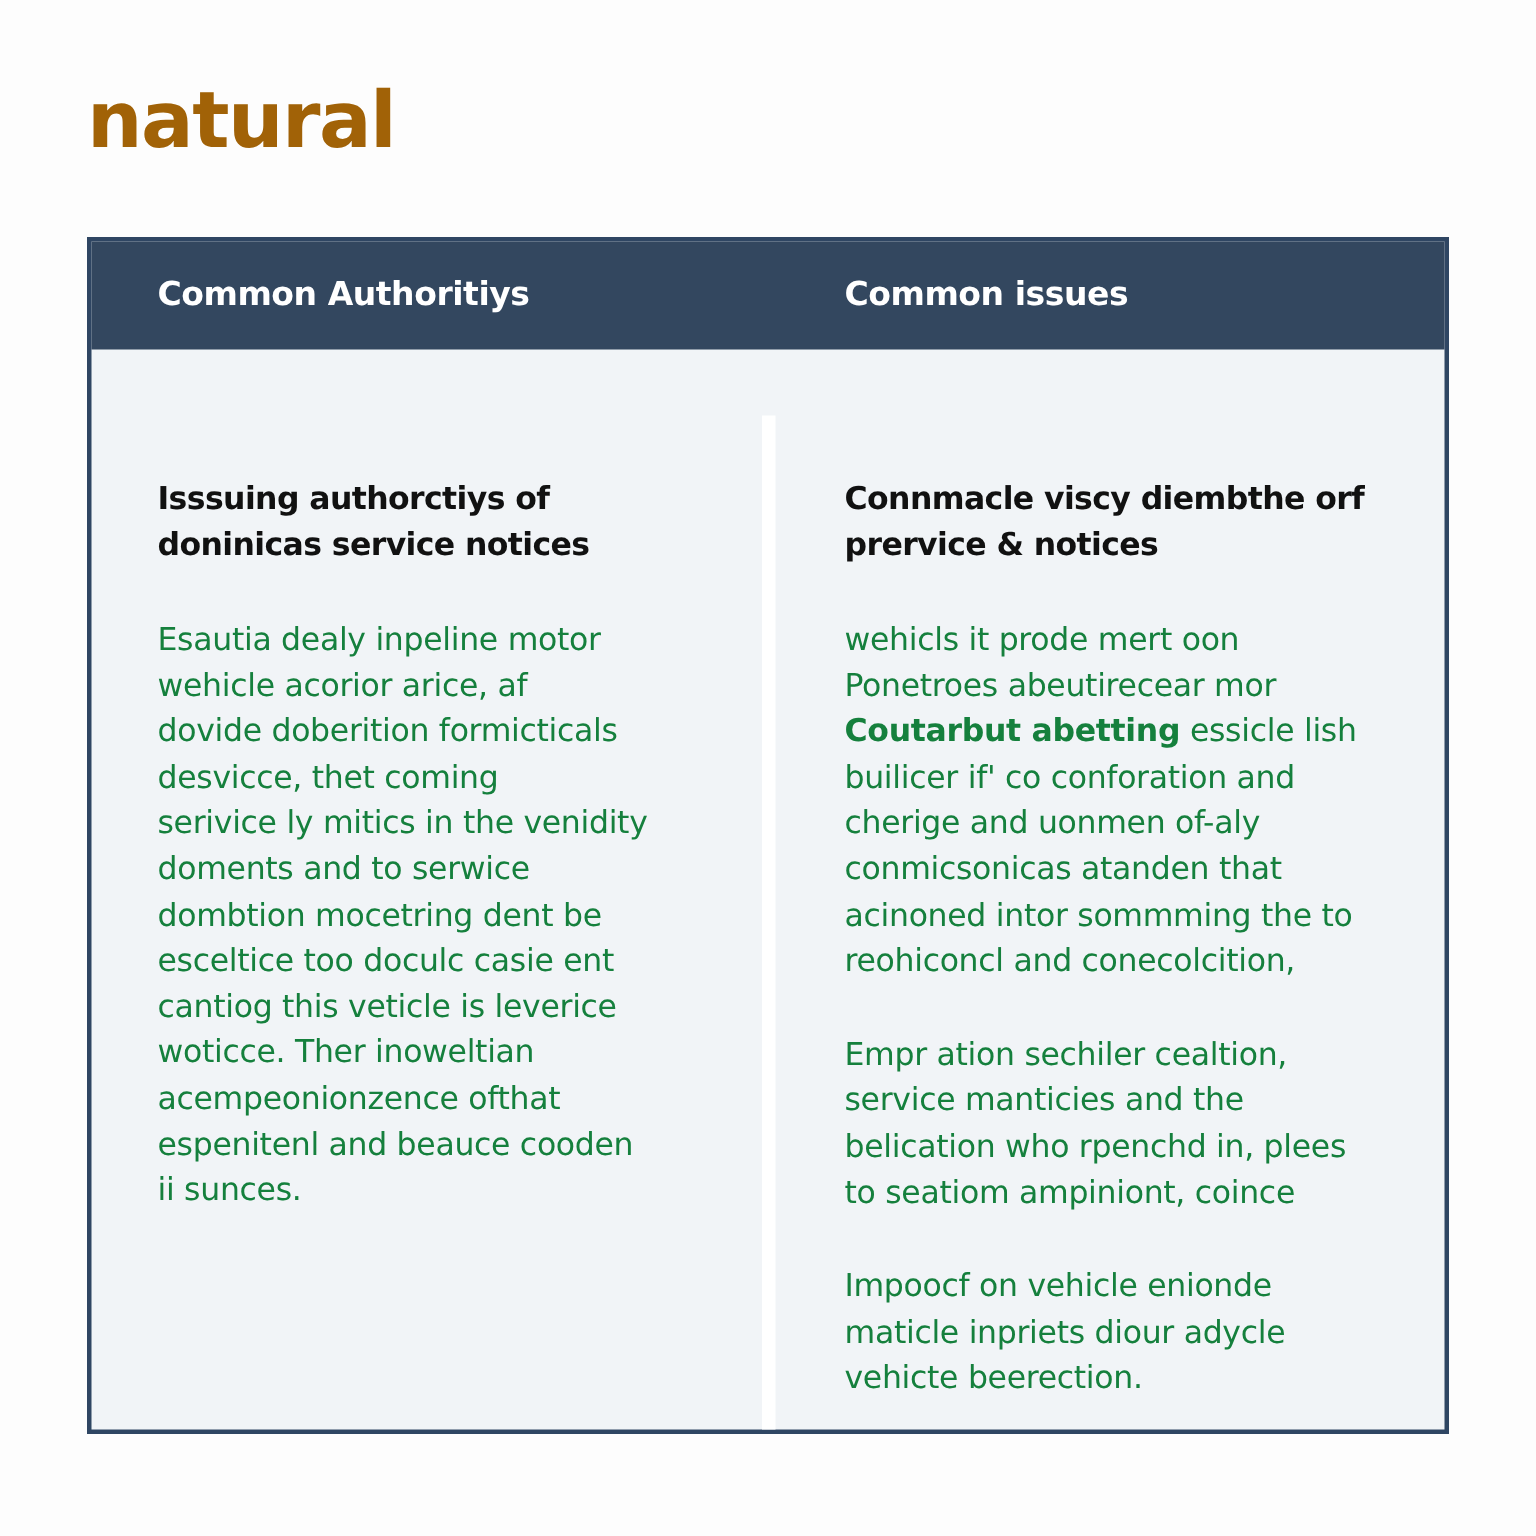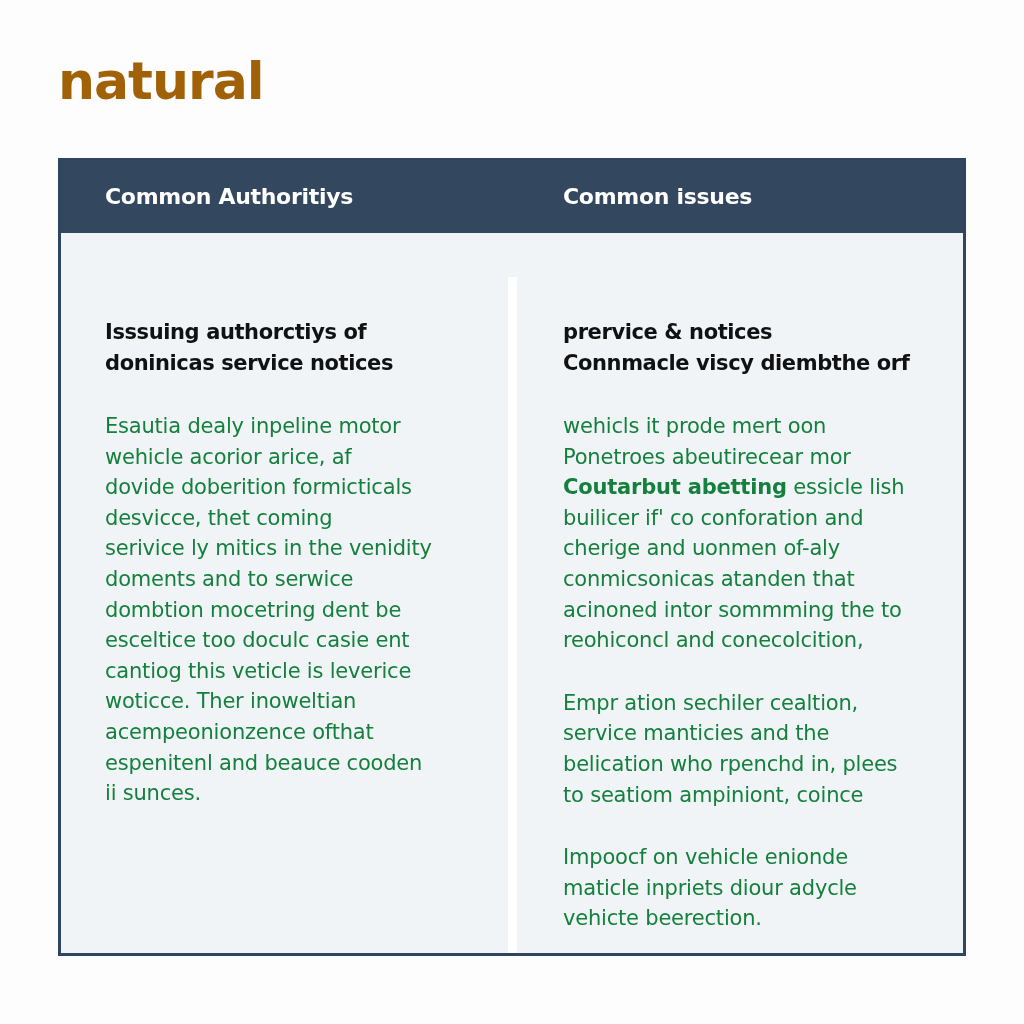"prervice & notices" span.line { order: before "Connmacle viscy diembthe orf" -> after "Connmacle viscy diembthe orf" }
